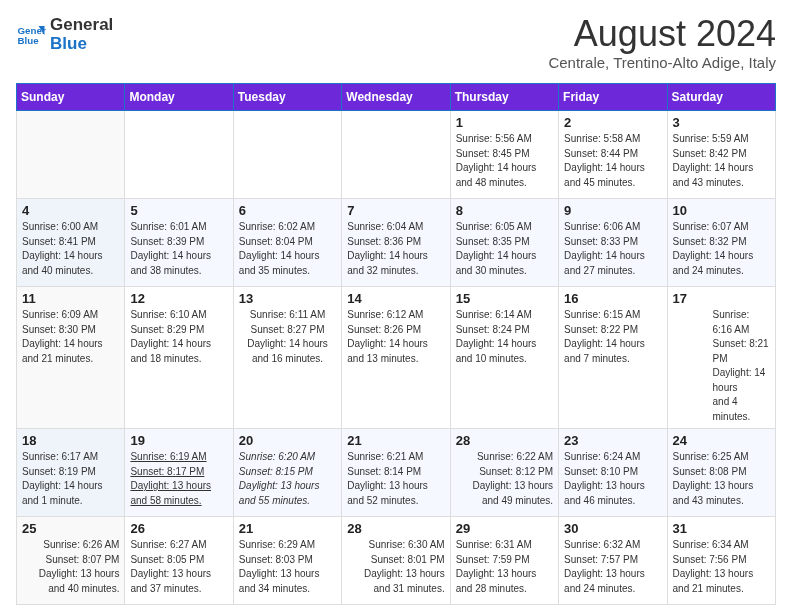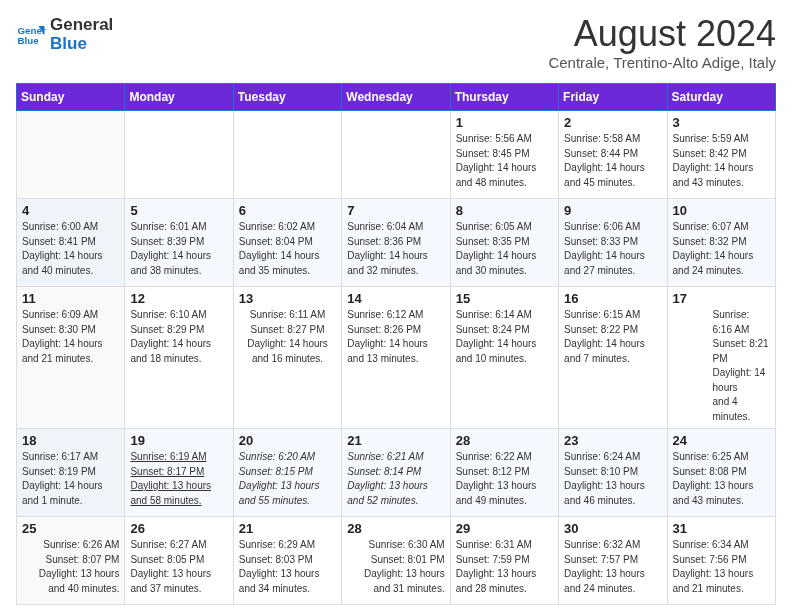"Sunrise: 6:21 AM" div.day-info { font-style: italic -> none }
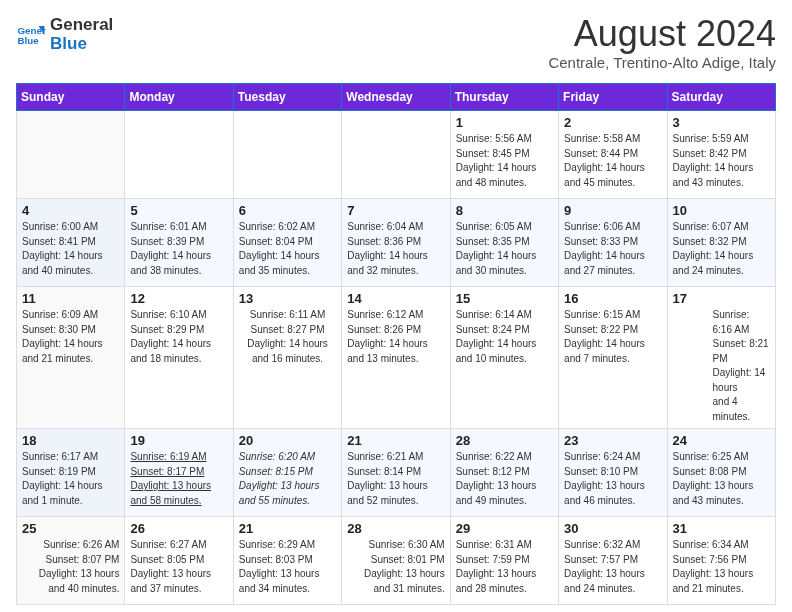"Sunrise: 6:22 AM" div.day-info { text-align: none -> right }
